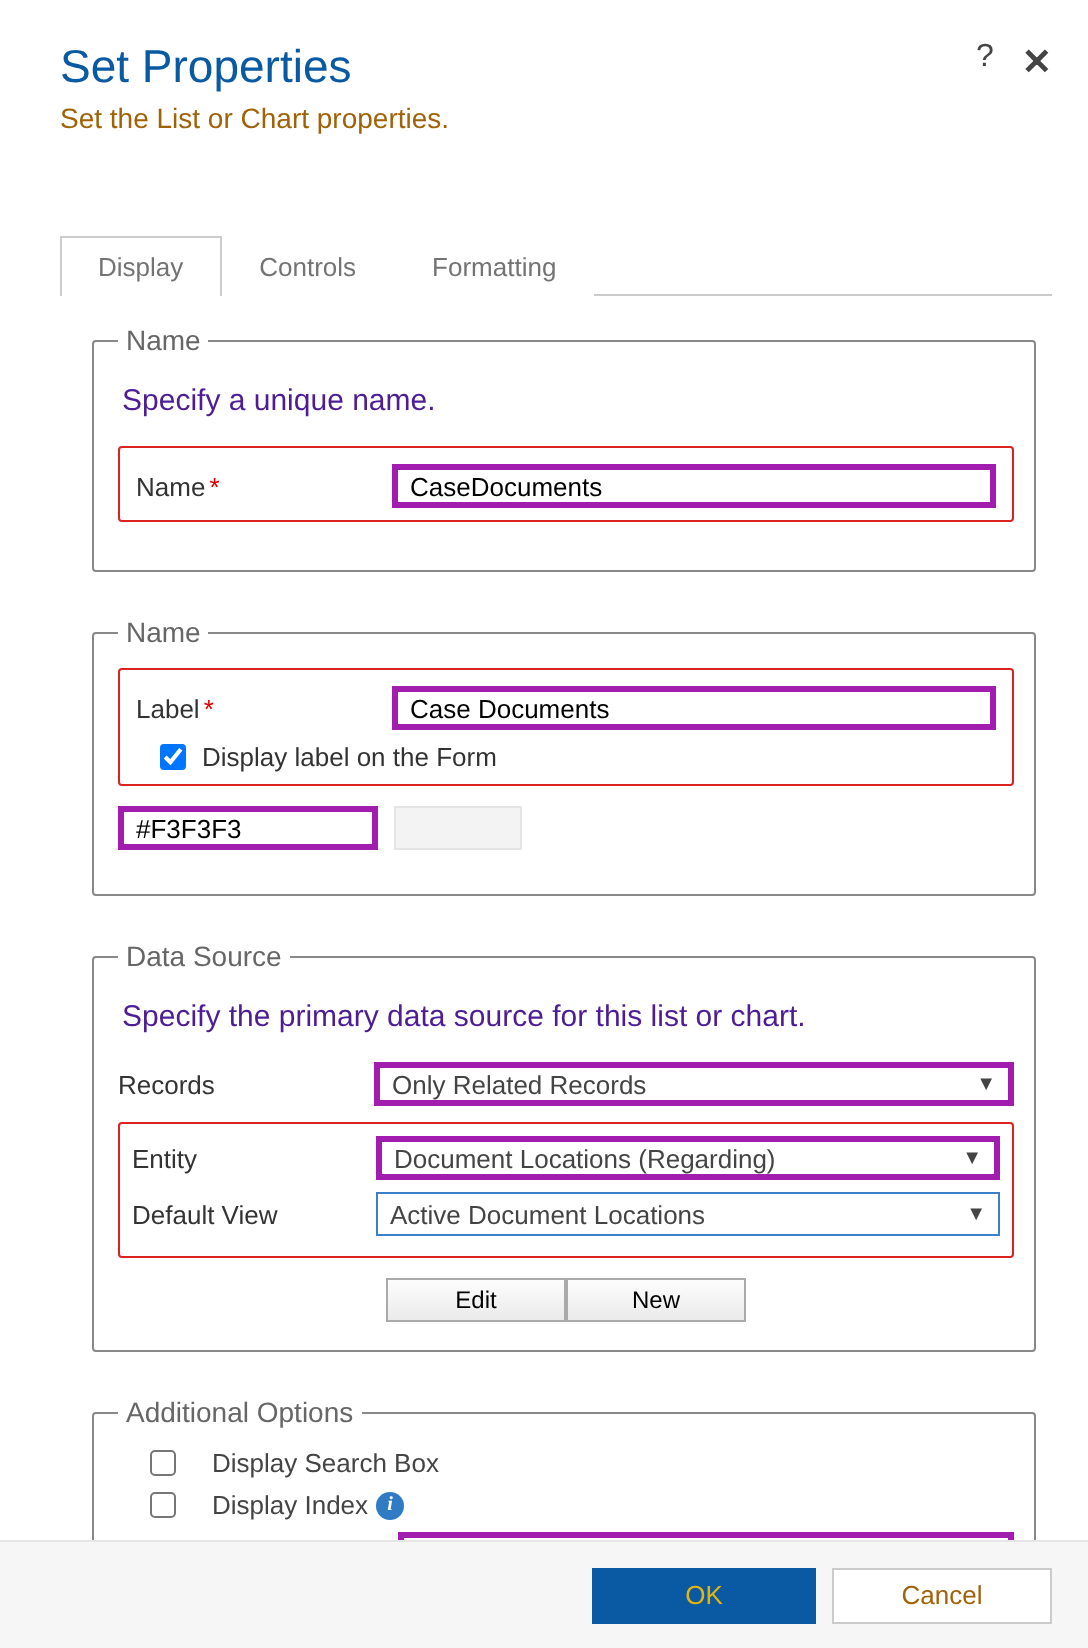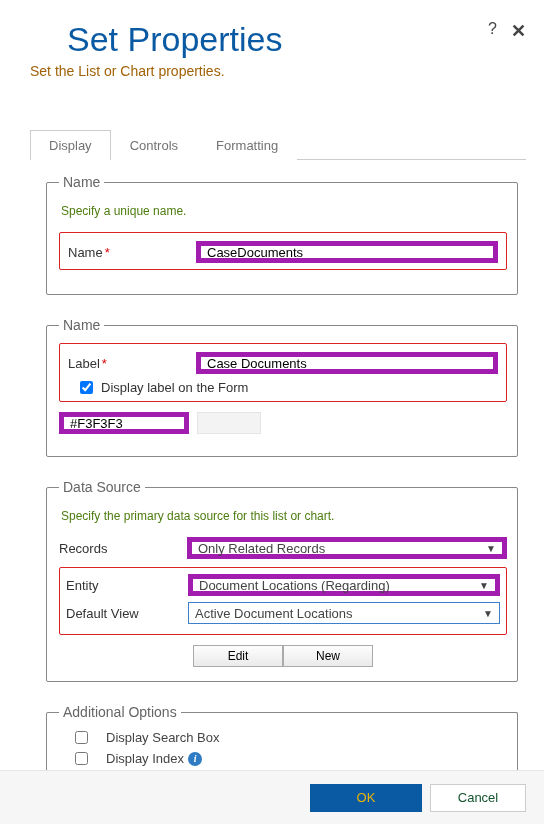"Set Properties" .title { font-size: 34px -> 23px; margin-left: 37px -> none }
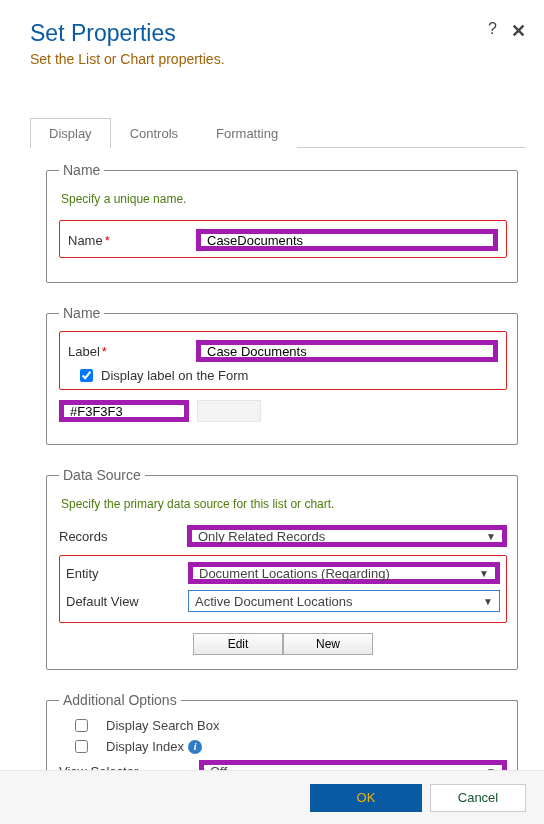"Specify a unique name." .helper { color: #4d7c0f -> #4c1d95; font-size: 12px -> 15px }
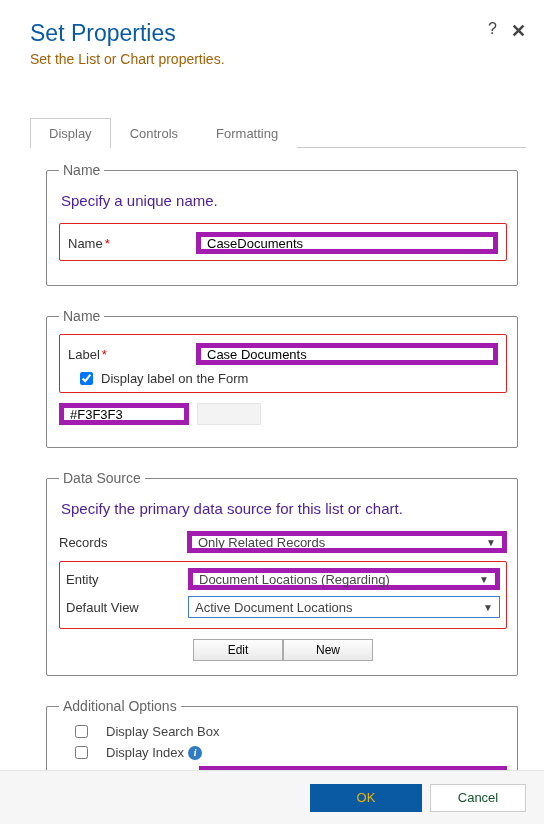"CaseDocuments" input[type="text"], .select { border: 5px solid #a21caf -> 3px solid #a21caf }
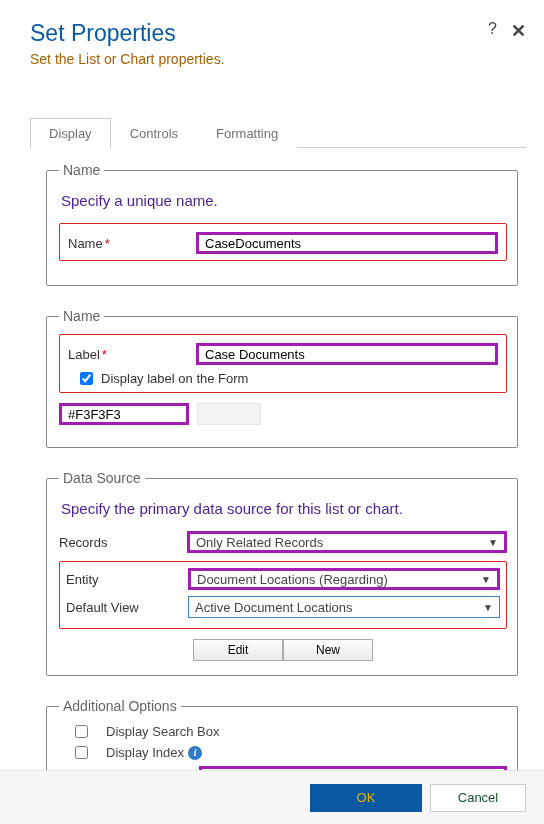"Cancel" .btn-cancel { color: #14532d -> #a16207; width: 96px -> 110px }
